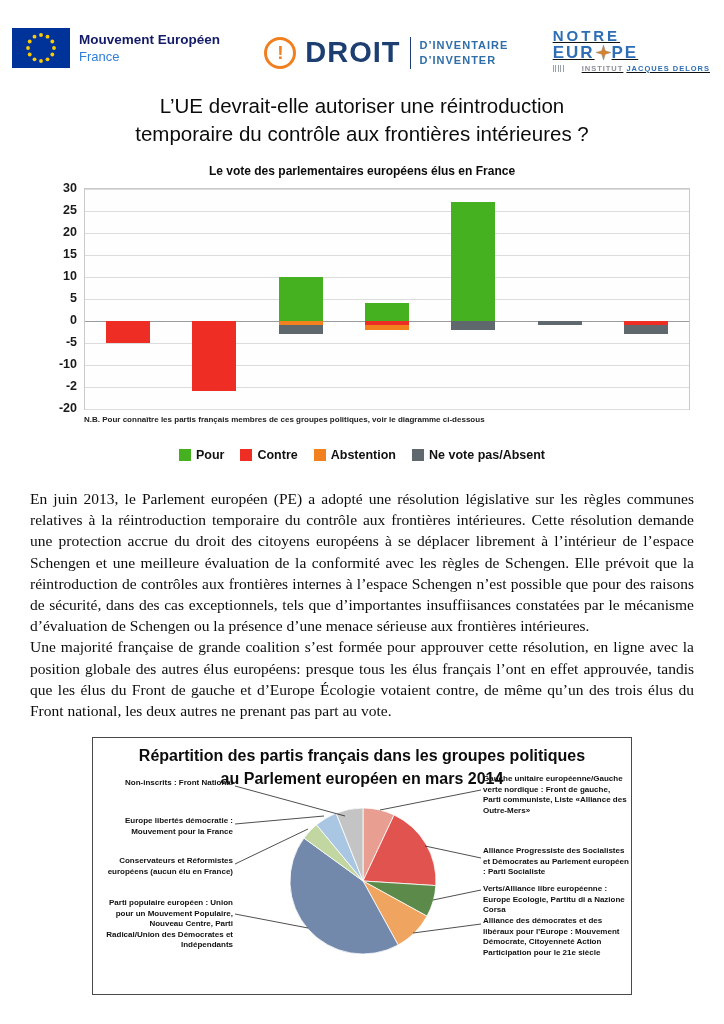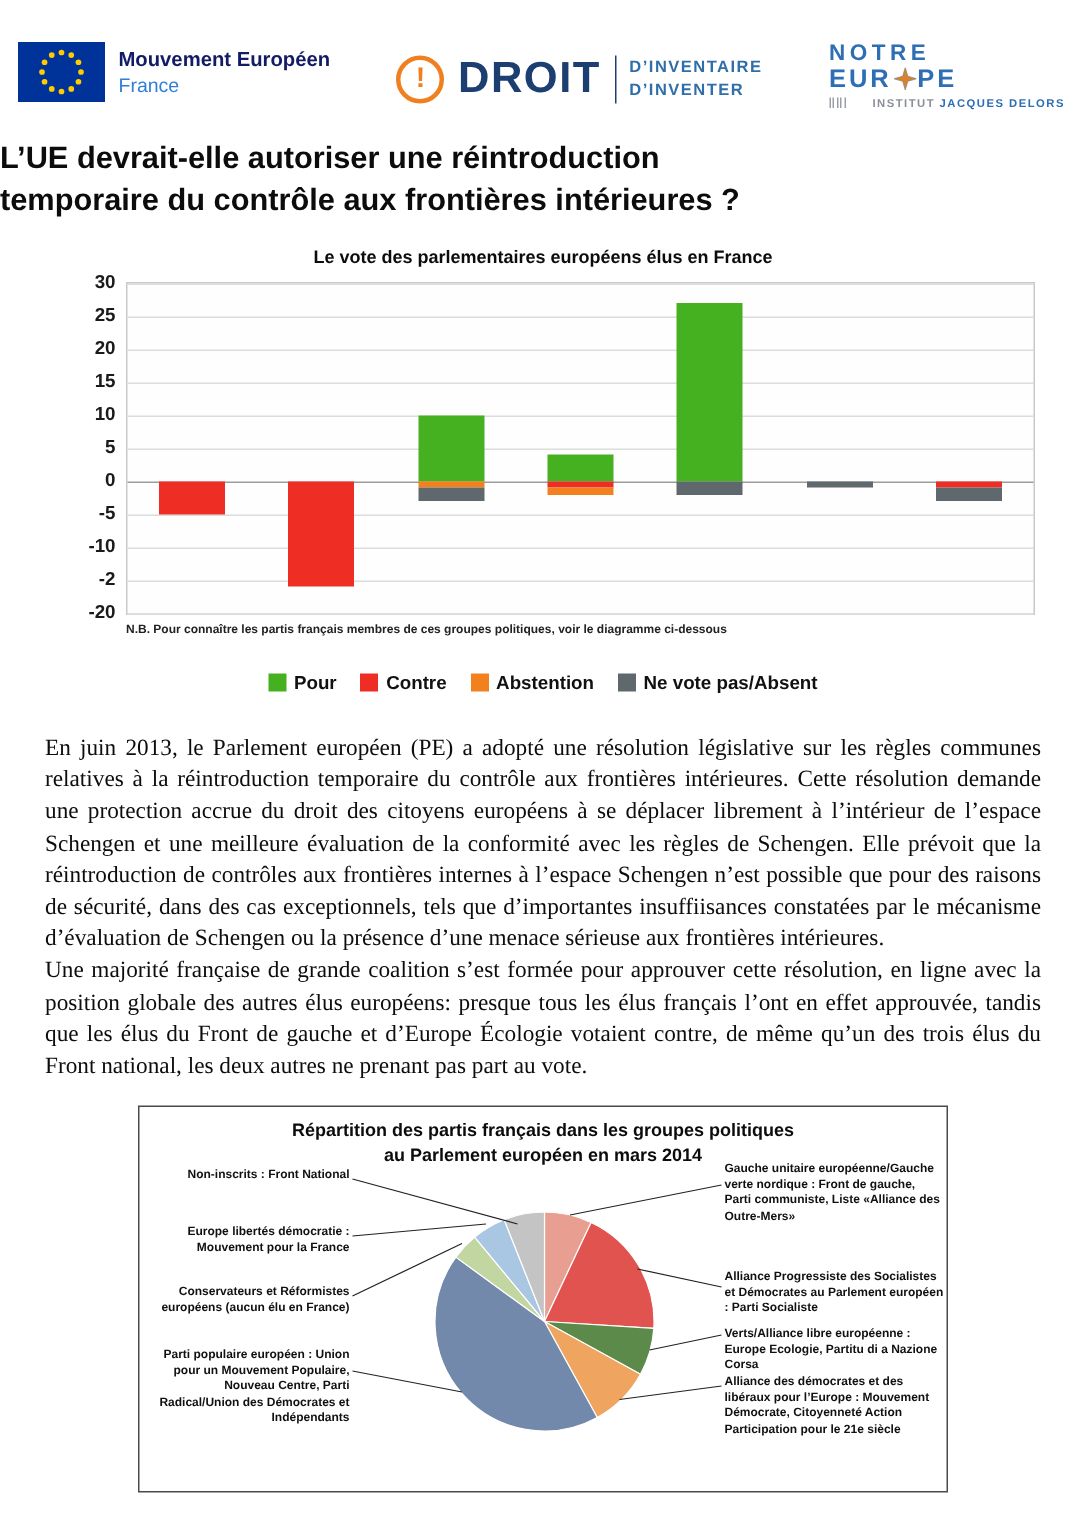"NOTRE" .logo-ne { text-decoration: none -> underline }
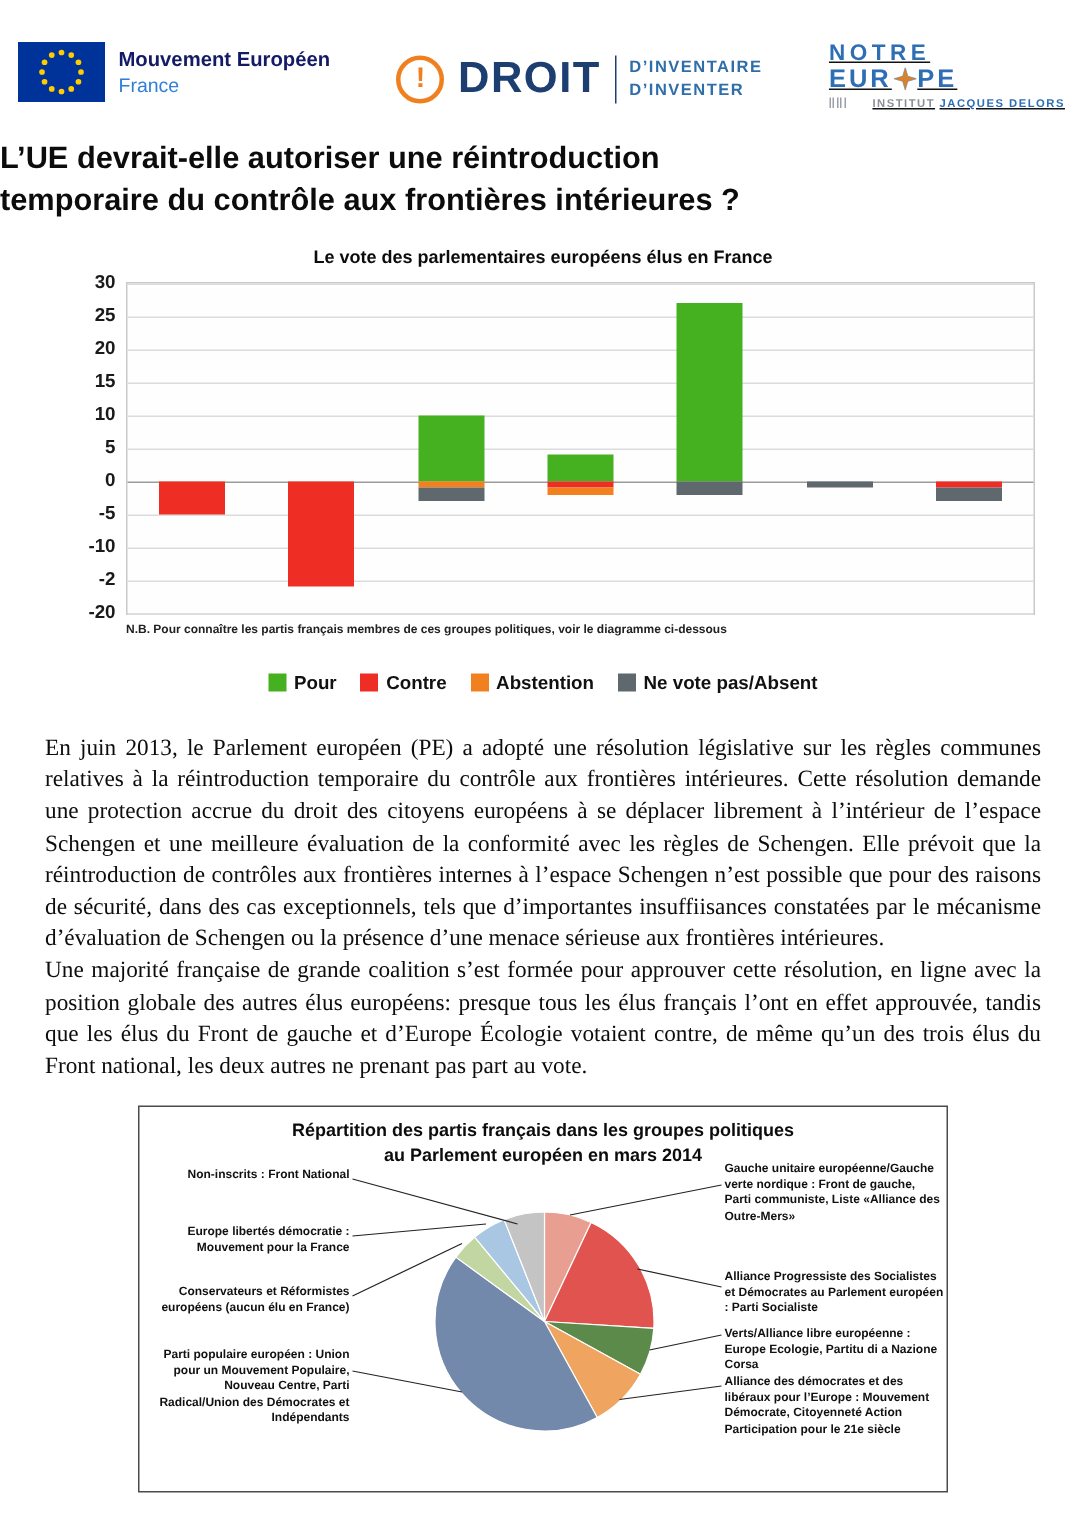"L’UE devrait-elle autoriser une" .main-title { font-weight: bold -> normal; text-align: none -> center }
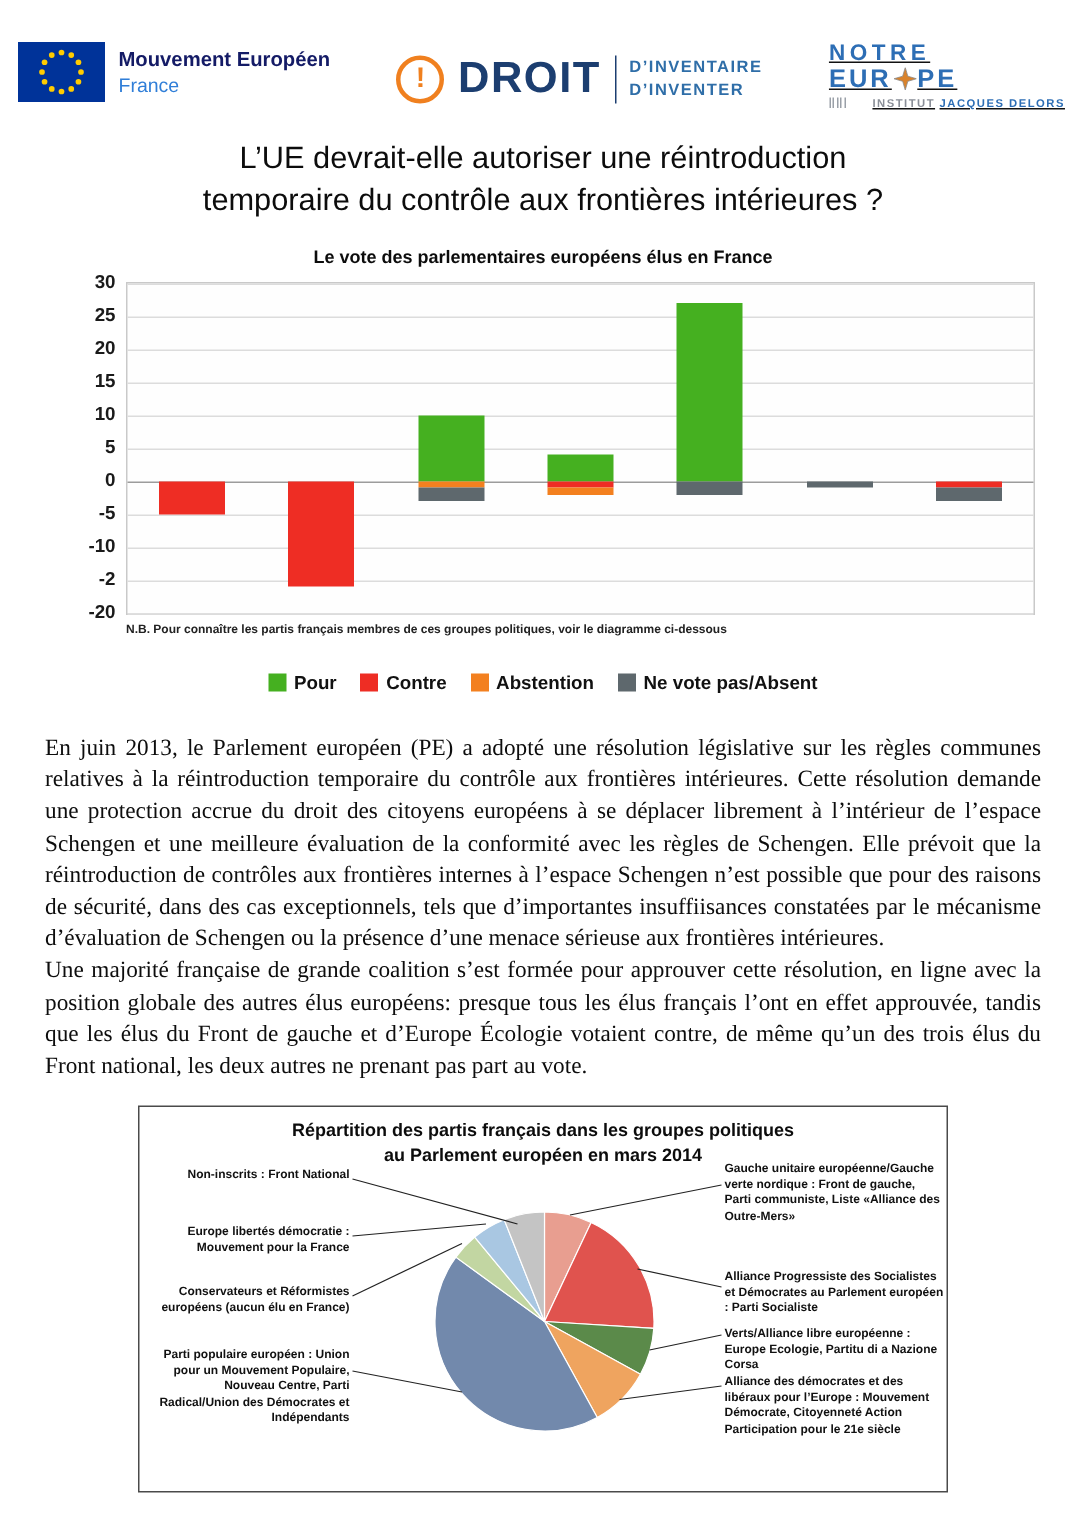"Répartition des partis français dans" .pie-title { font-size: 12px -> 16px }
